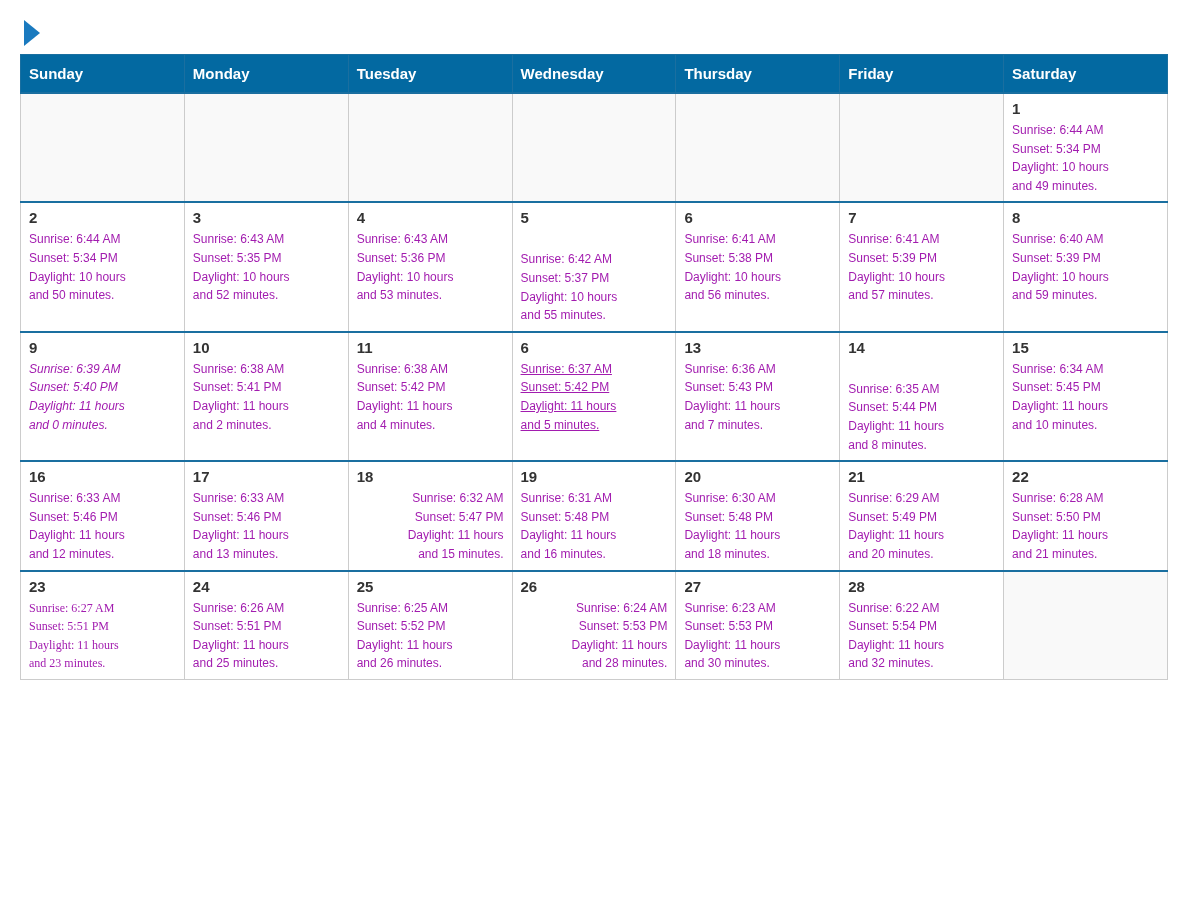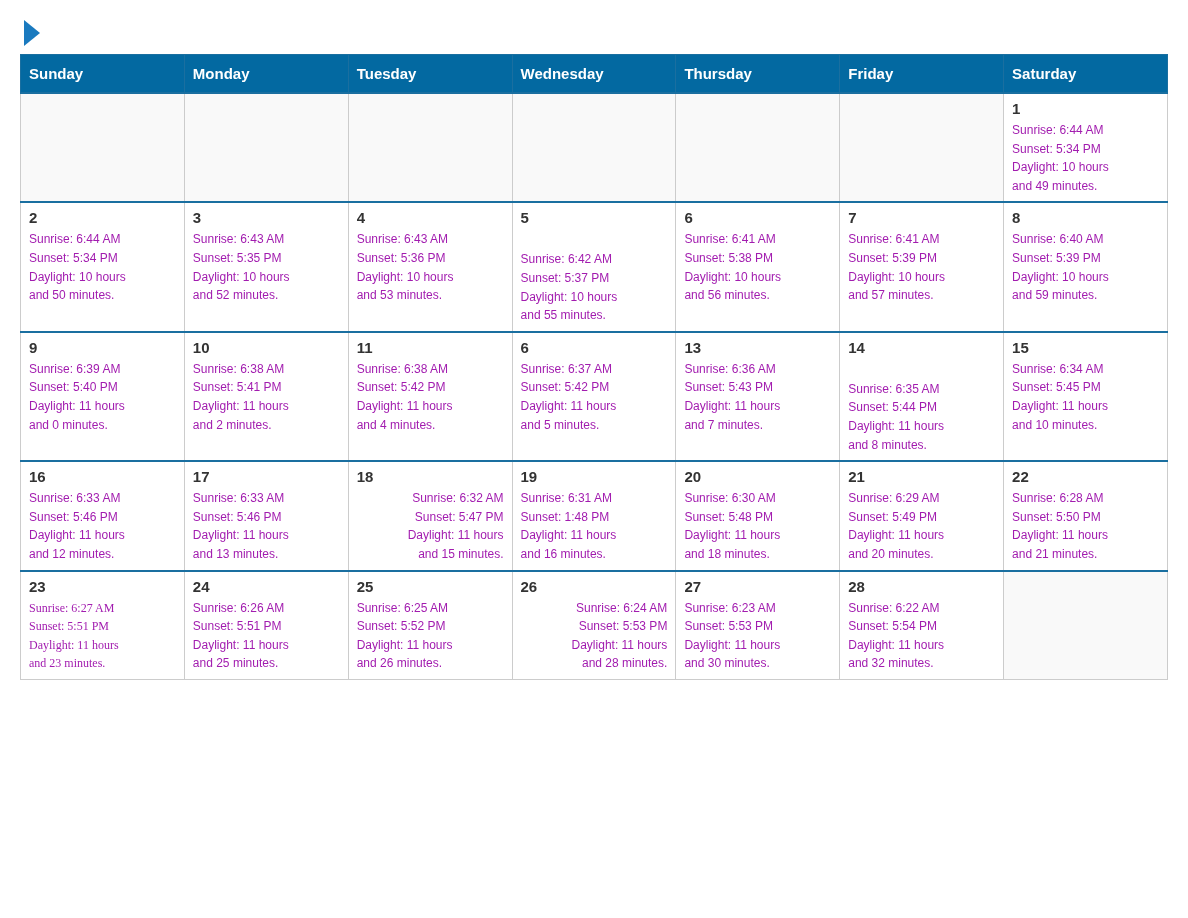"Sunrise: 6:39 AM" div.day-info { font-style: none -> italic }
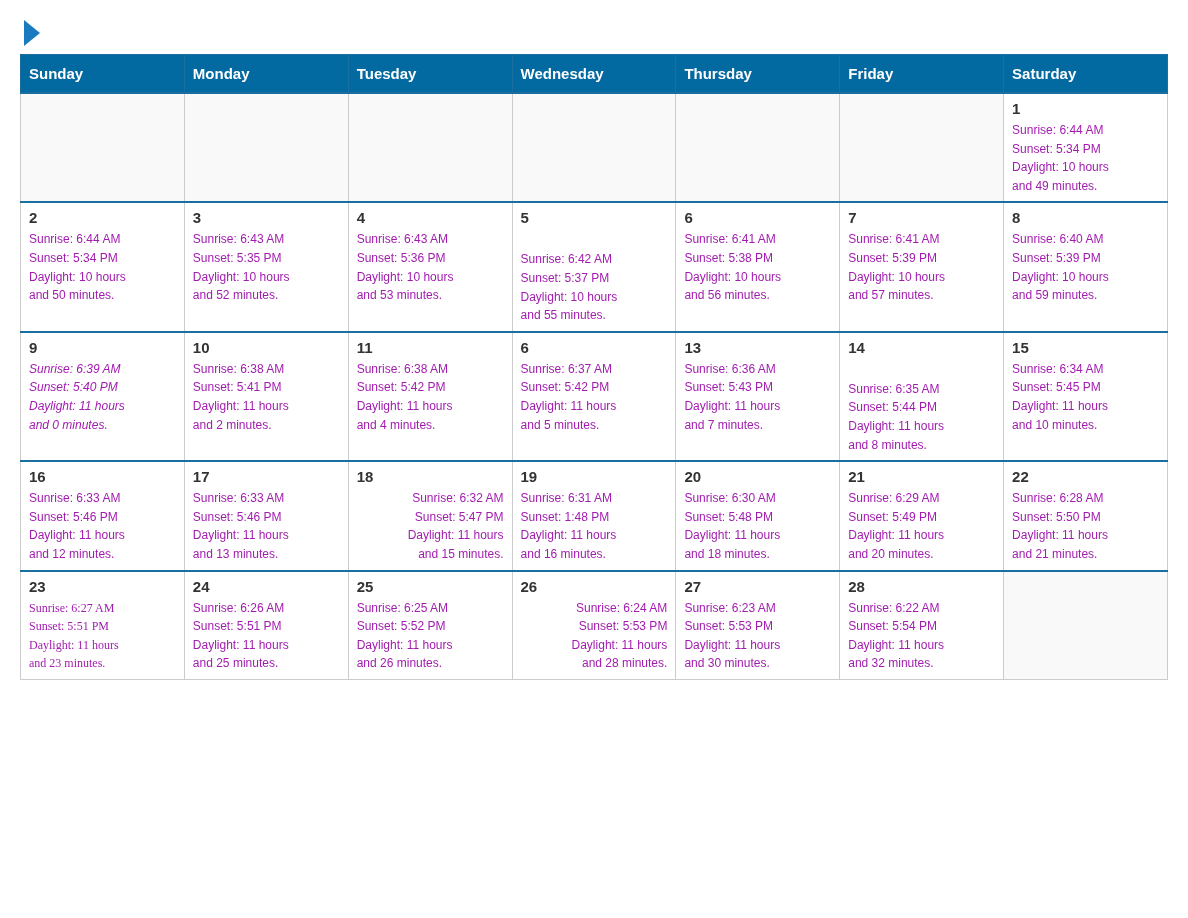"Sunrise: 6:37 AM" div.day-info { text-decoration: none -> underline }
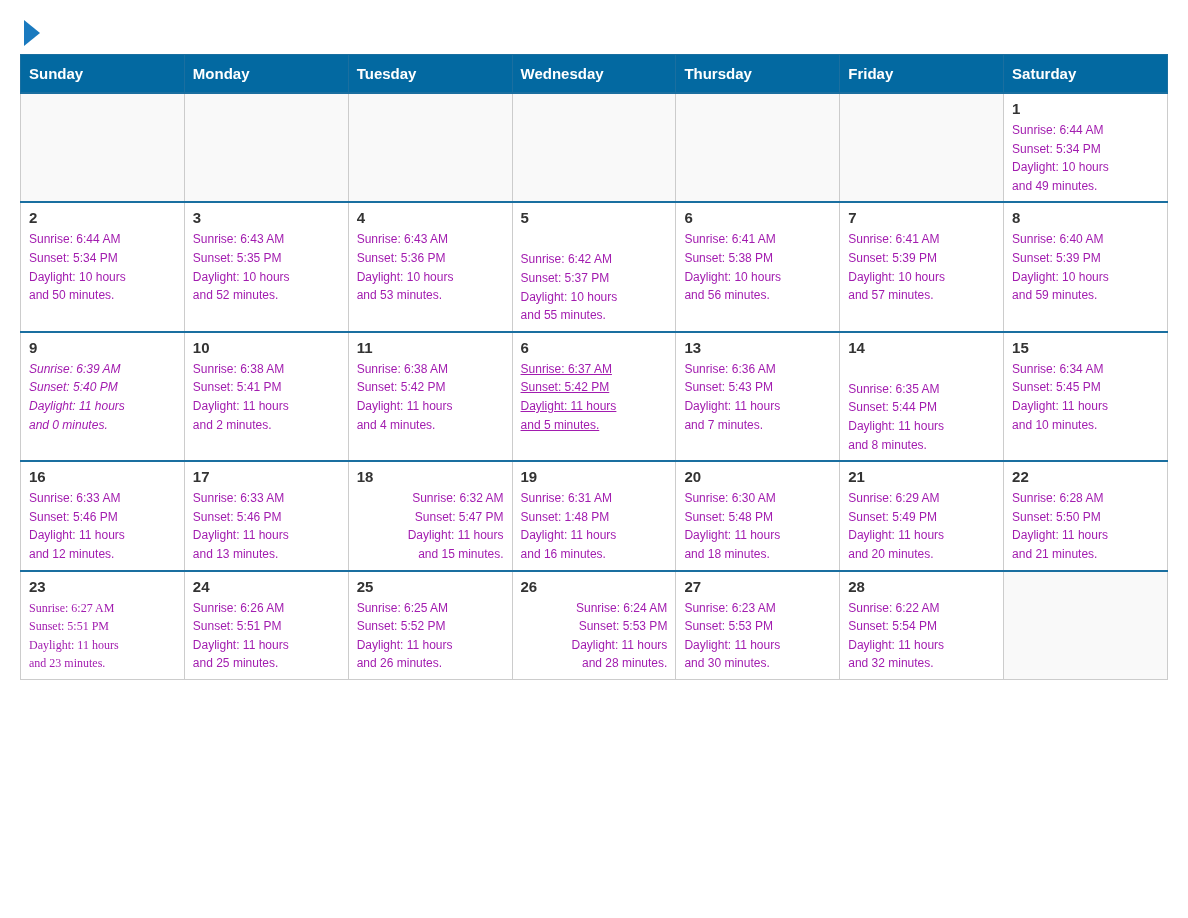"Sunrise: 6:31 AM" div.day-info { text: 1:48 -> 5:48 }
